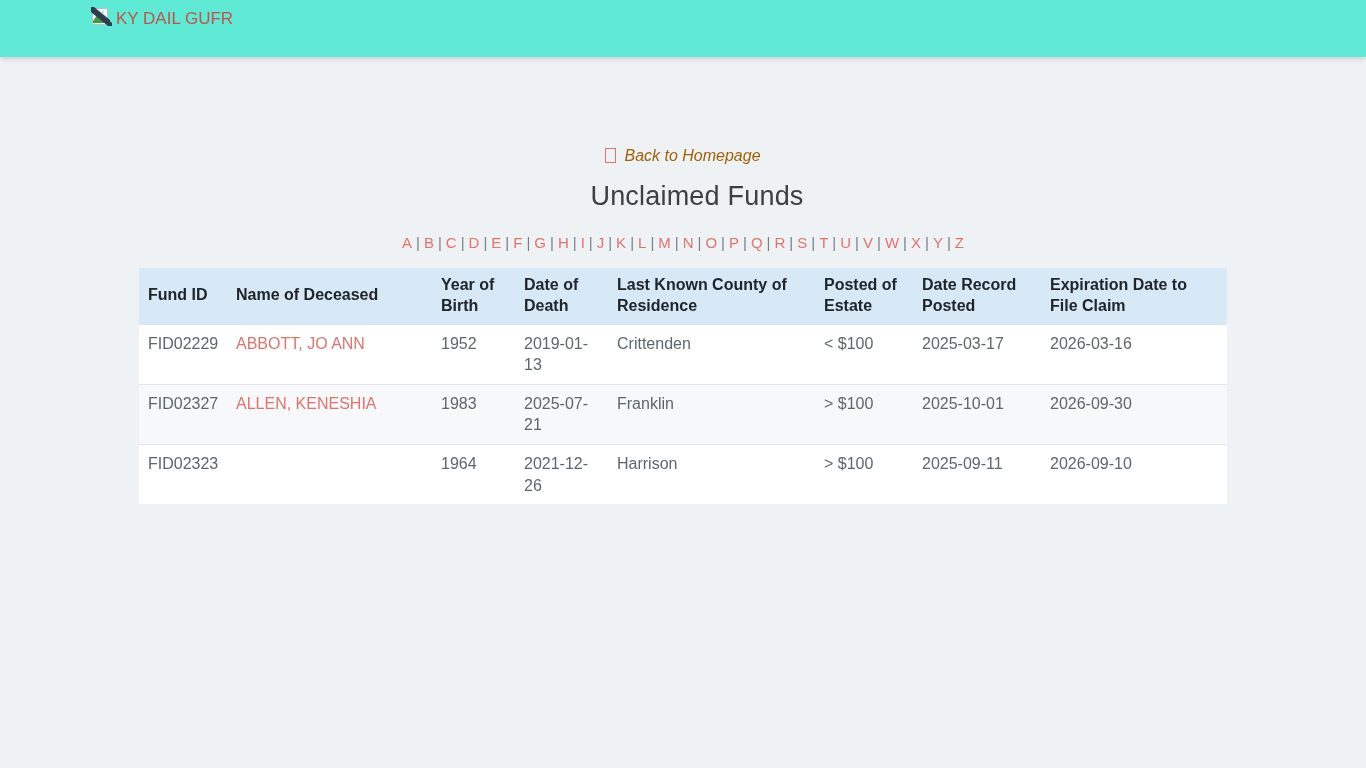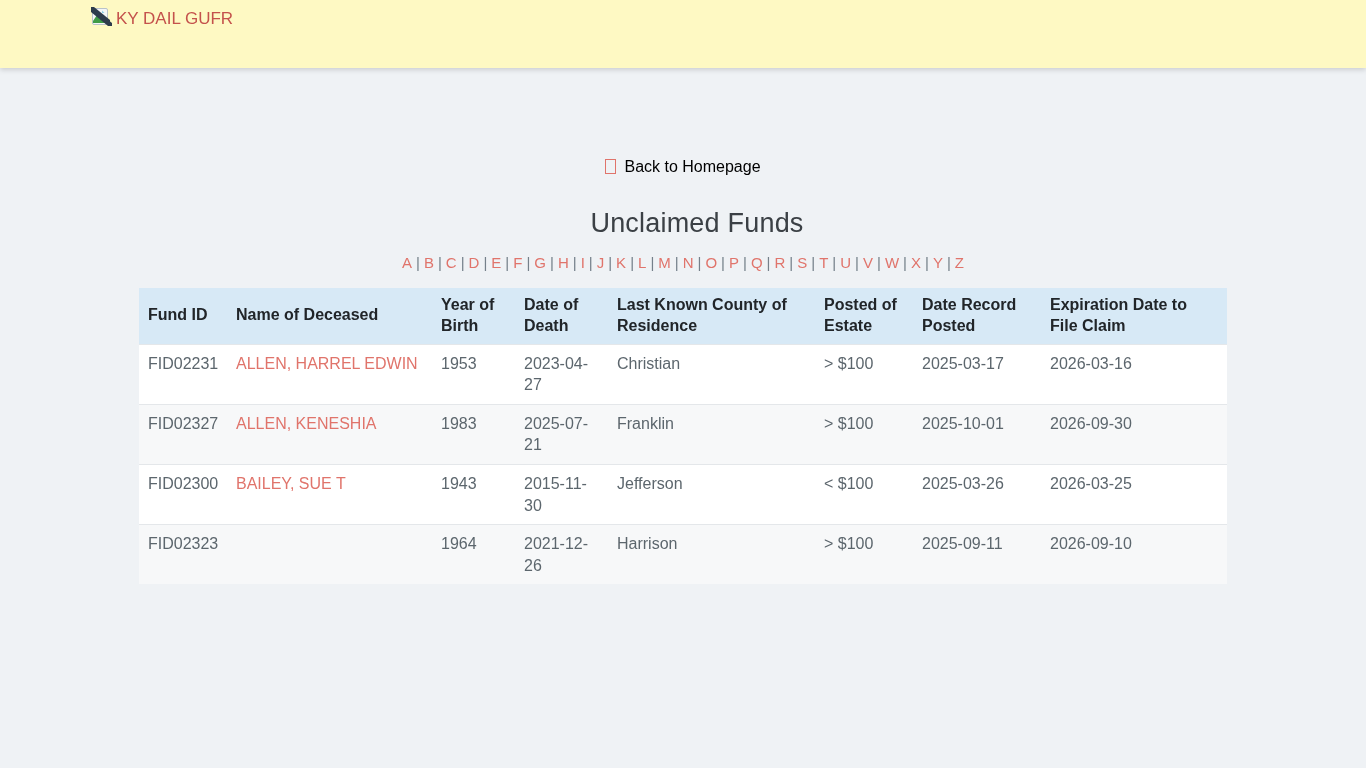"KY DAIL GUFR" .navbar { background: #fef9c3 -> #5eead4; height: 68px -> 57px }
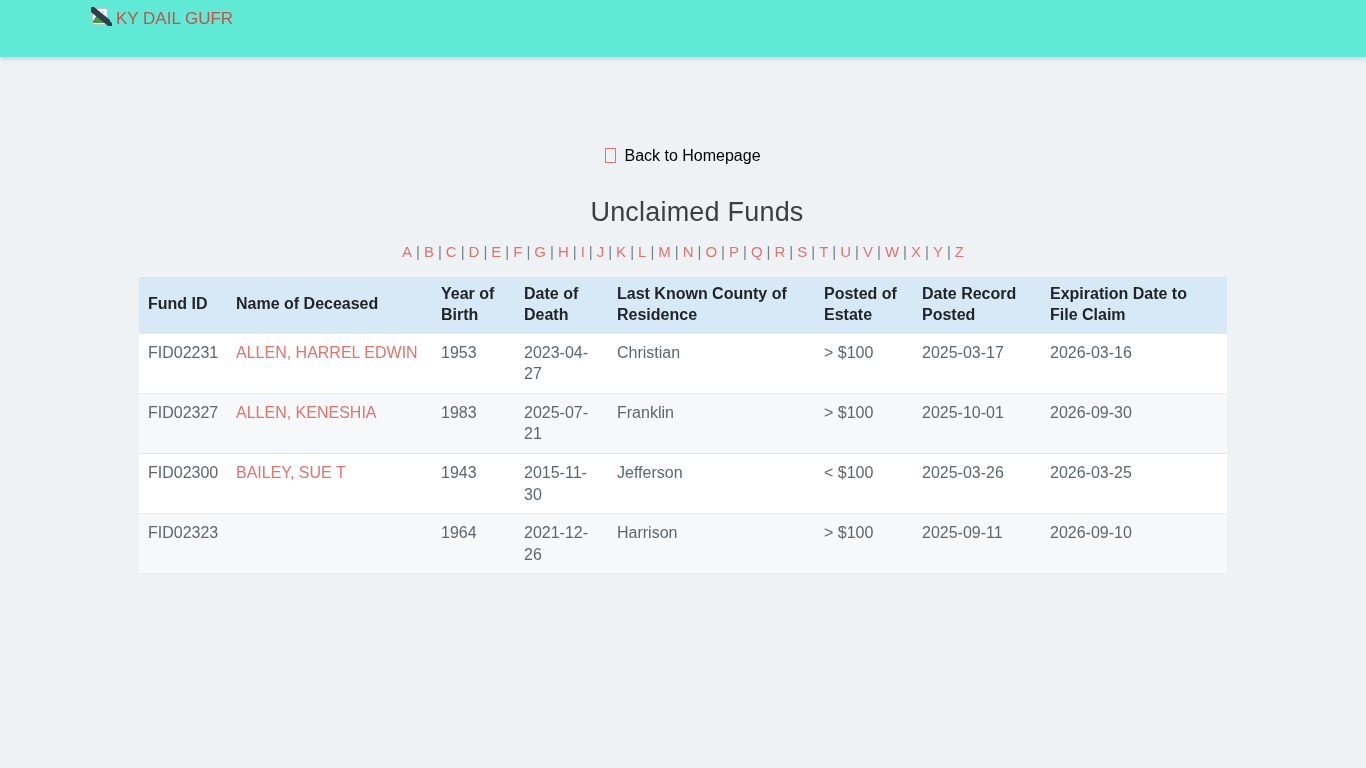"Back to Homepage" .back-link { color: #000000 -> #a16207; font-style: none -> italic }
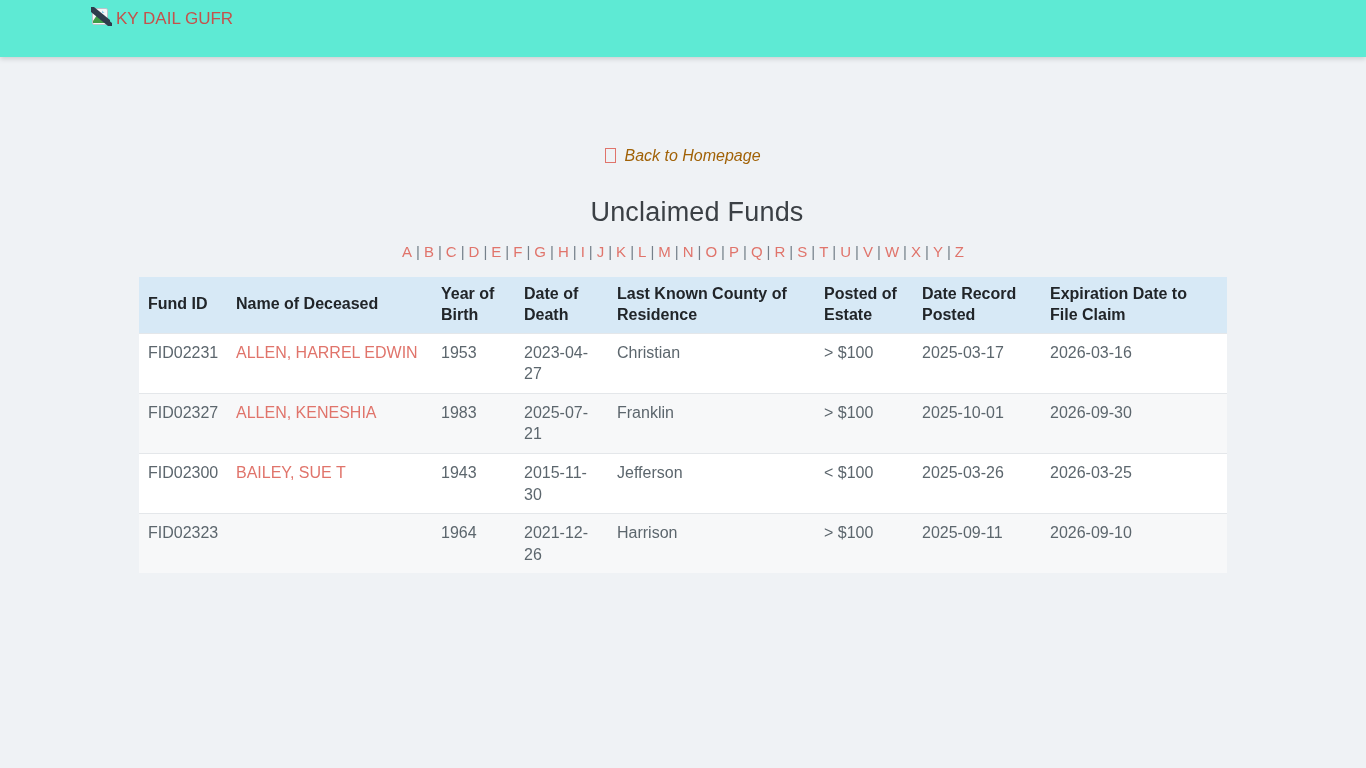"Unclaimed Funds" .page-title { margin-top: 32px -> 16px }
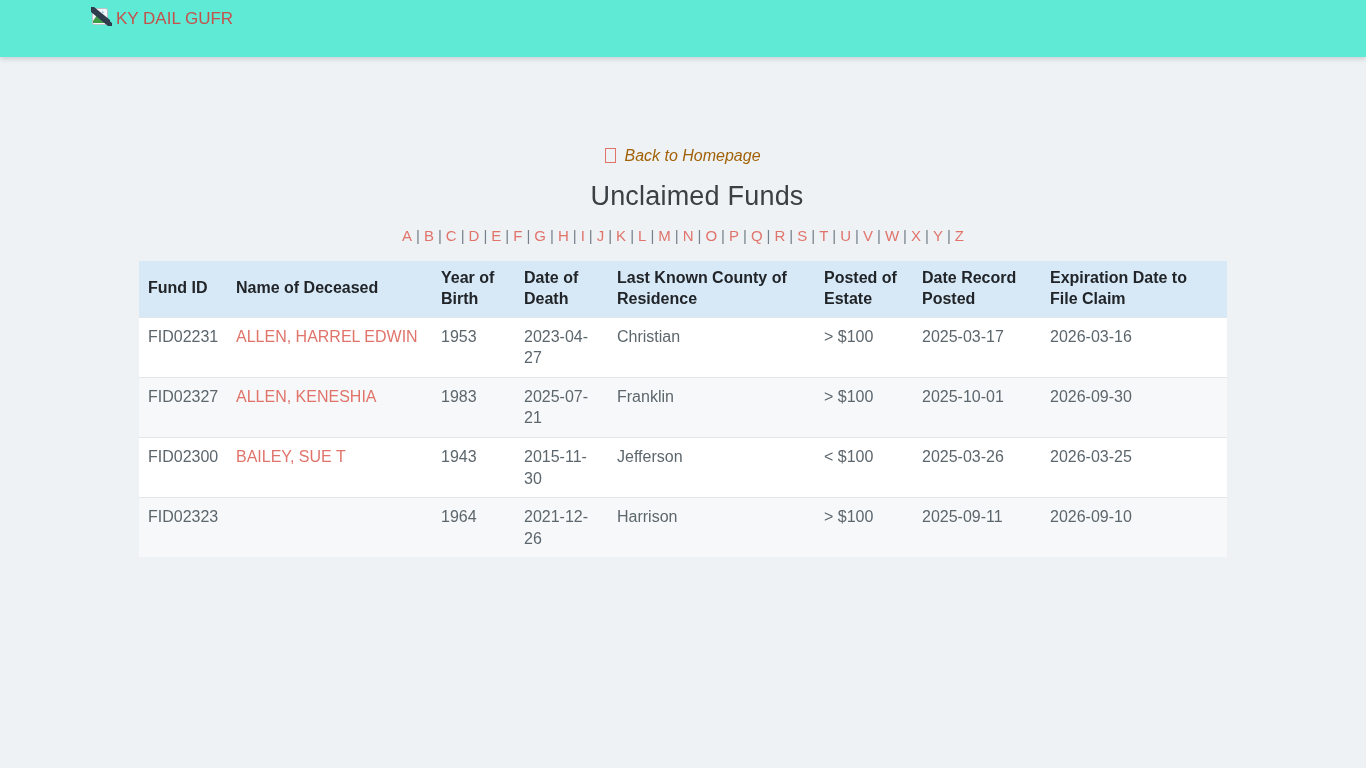"A | B | C" .alphabet { margin-top: 15px -> 22px }
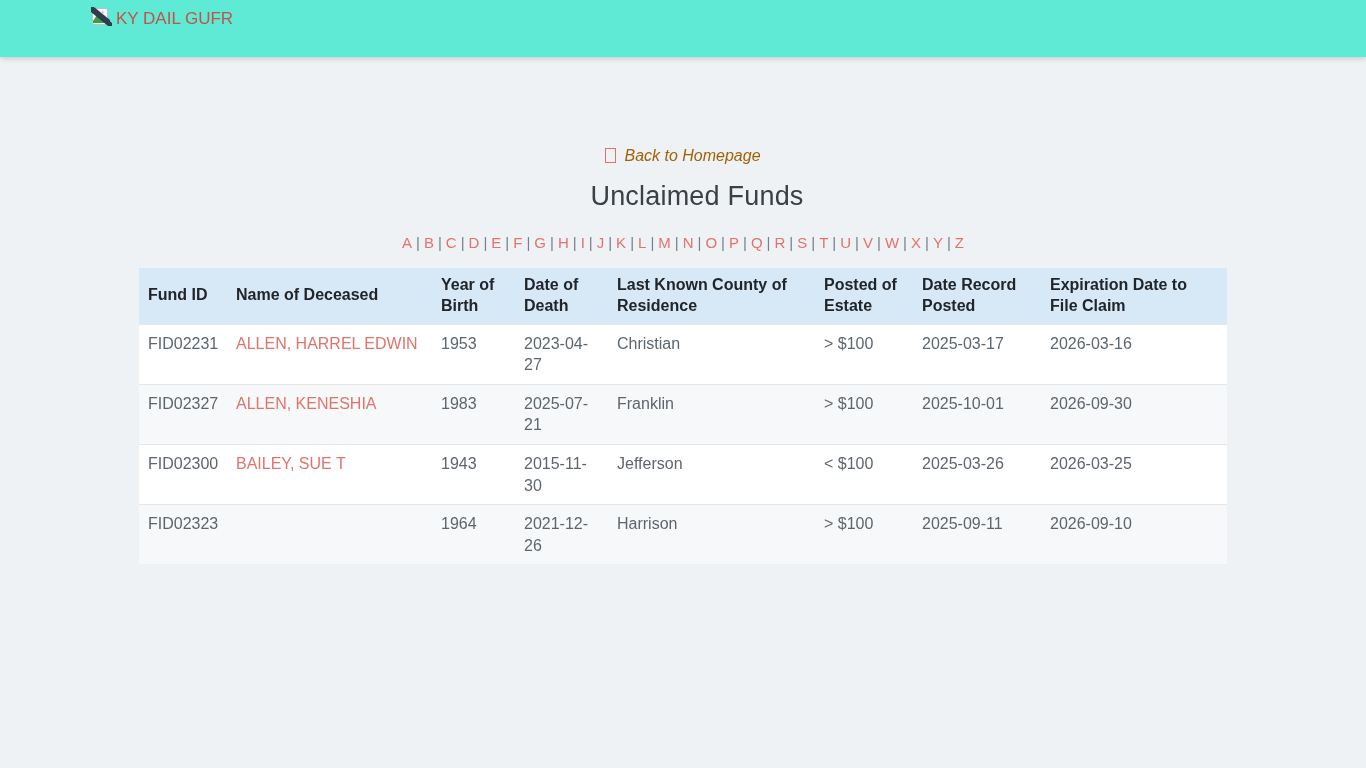"FID02229" tr { html: none -> <tr> <td>FID02229</td> <td><a>ABBOTT, JO ANN</a></td> <td>1952</td> <td>2019-01-13</td> <td>Crittenden</td> <td>&lt; $100</td> <td>2025-03-17</td> <td>2026-03-16</td> </tr> }
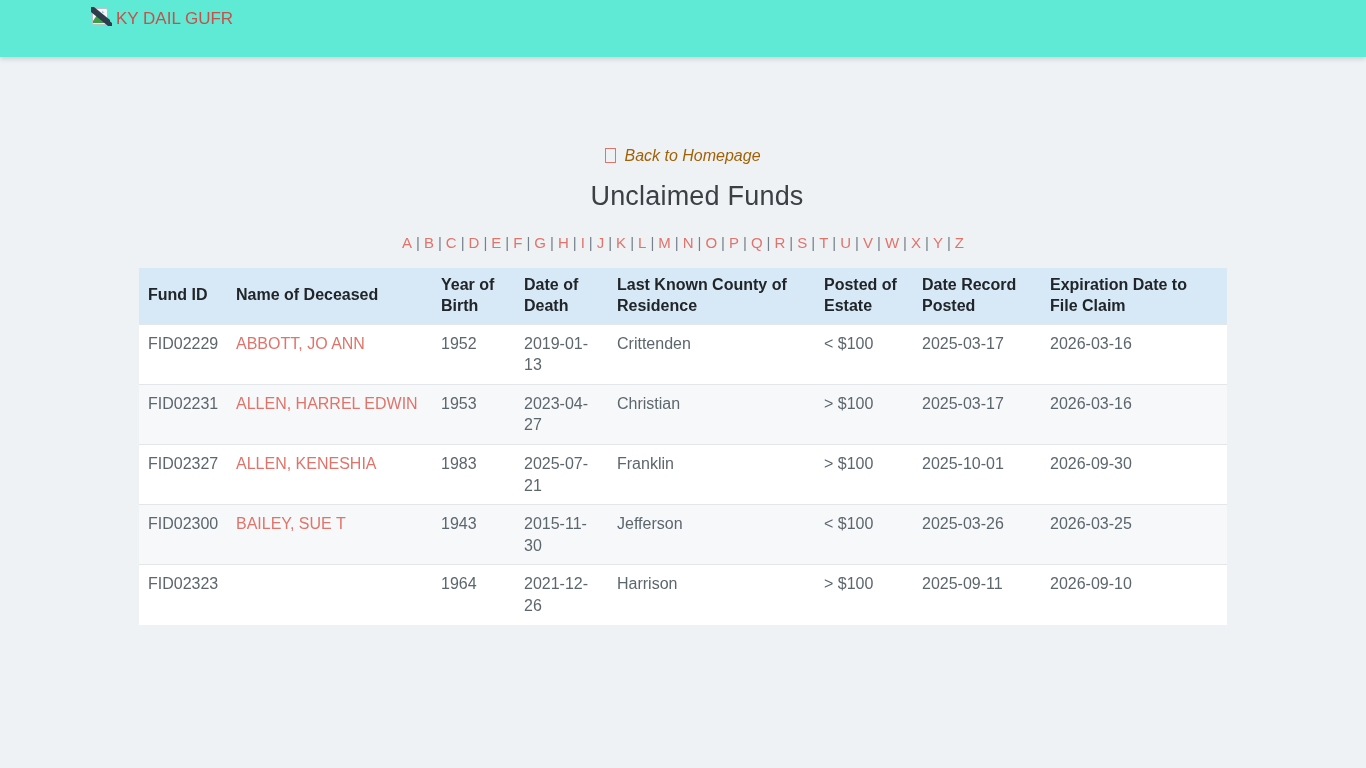"FID02231" tr { html: <tr> <td>FID02231</td> <td><a>ALLEN, HARREL EDWIN</a></td> <td>1953</td> <td>2023-04- 27</td> <td>Christian</td> <td>&gt; $100</td> <td>2025-03-17</td> <td>2026-03-16</td> </tr> -> none }
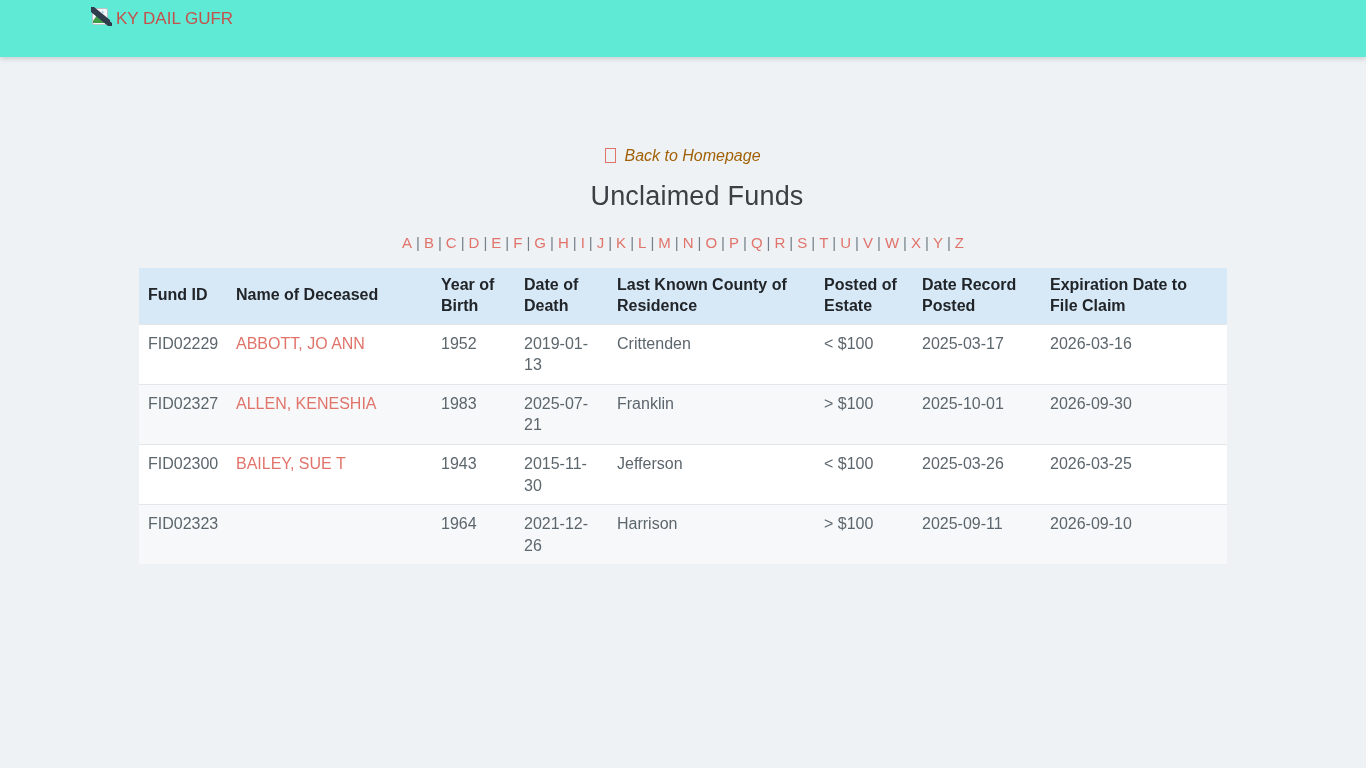"FID02300" tr { html: <tr> <td>FID02300</td> <td><a>BAILEY, SUE T</a></td> <td>1943</td> <td>2015-11-30</td> <td>Jefferson</td> <td>&lt; $100</td> <td>2025-03-26</td> <td>2026-03-25</td> </tr> -> none }
